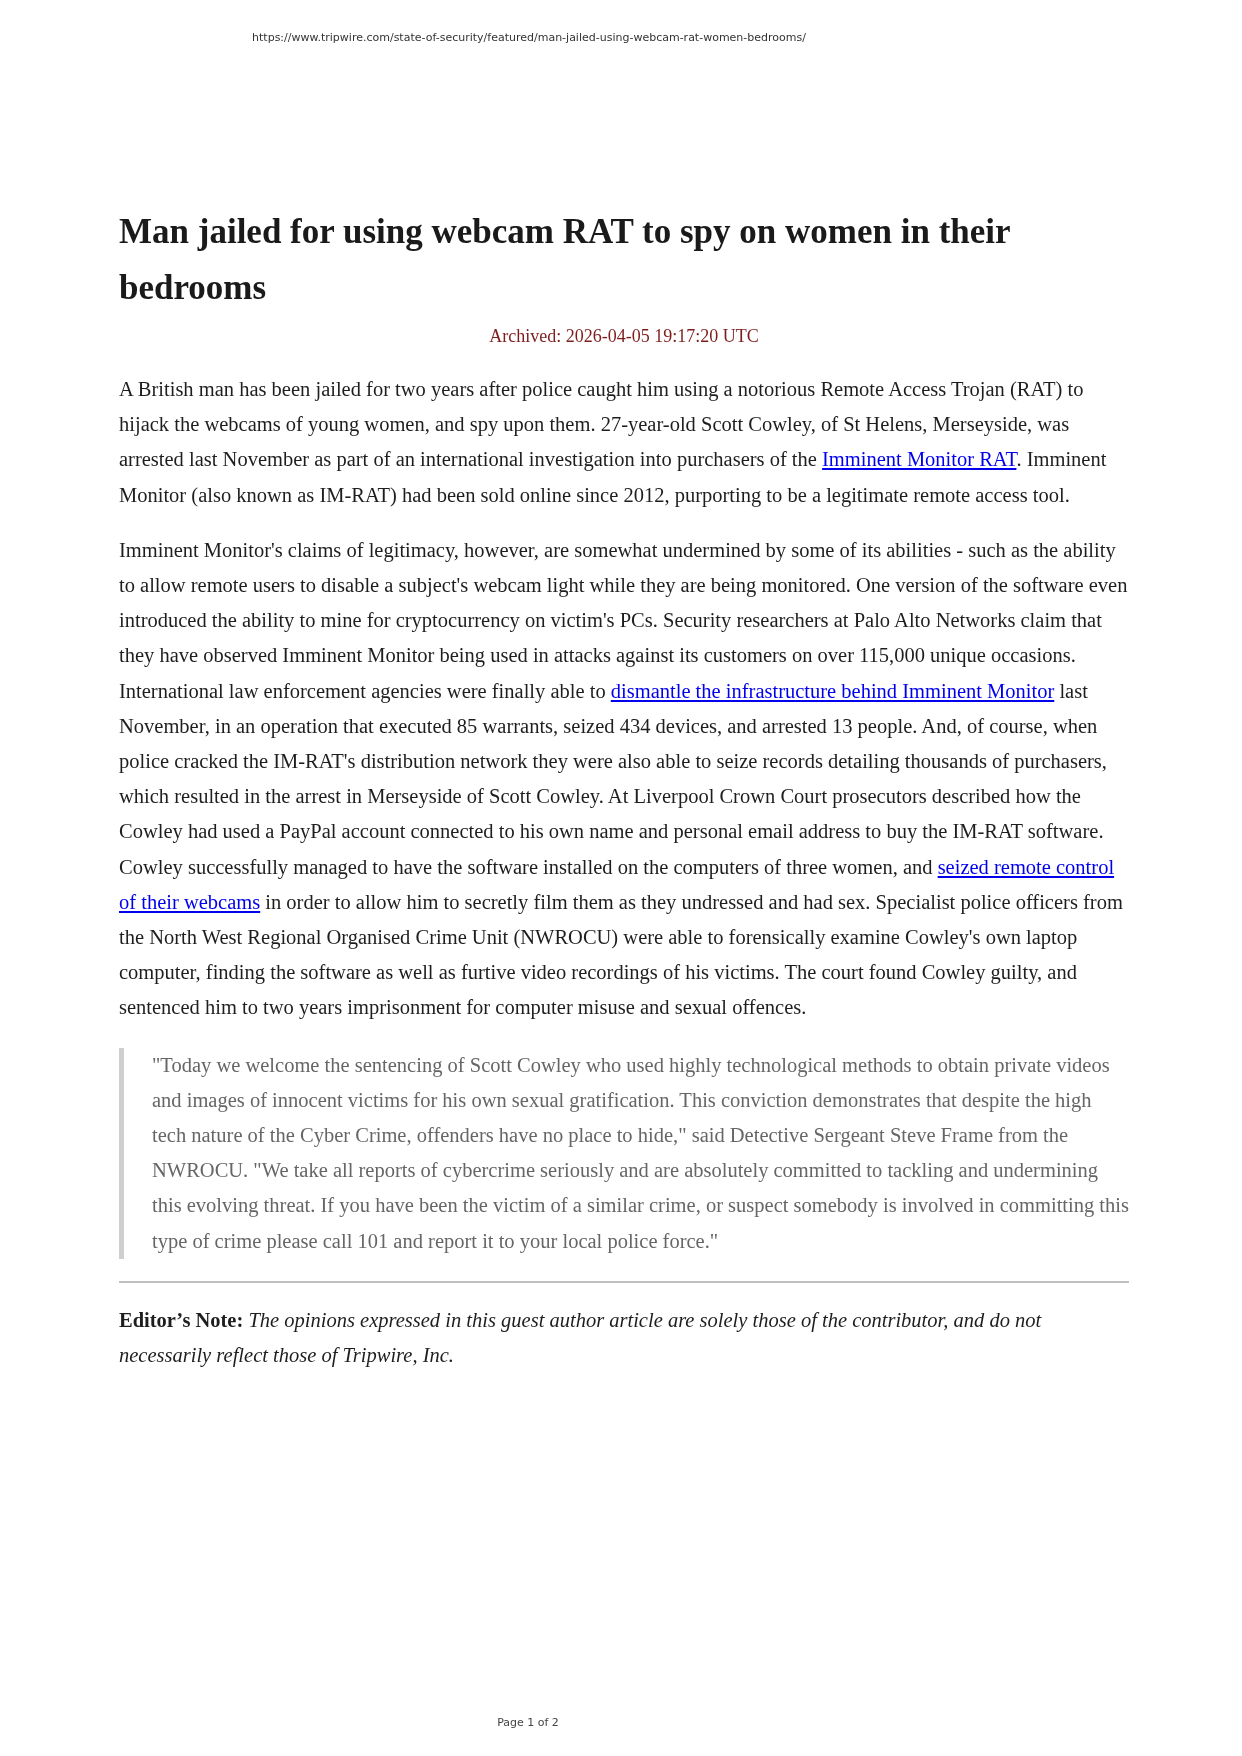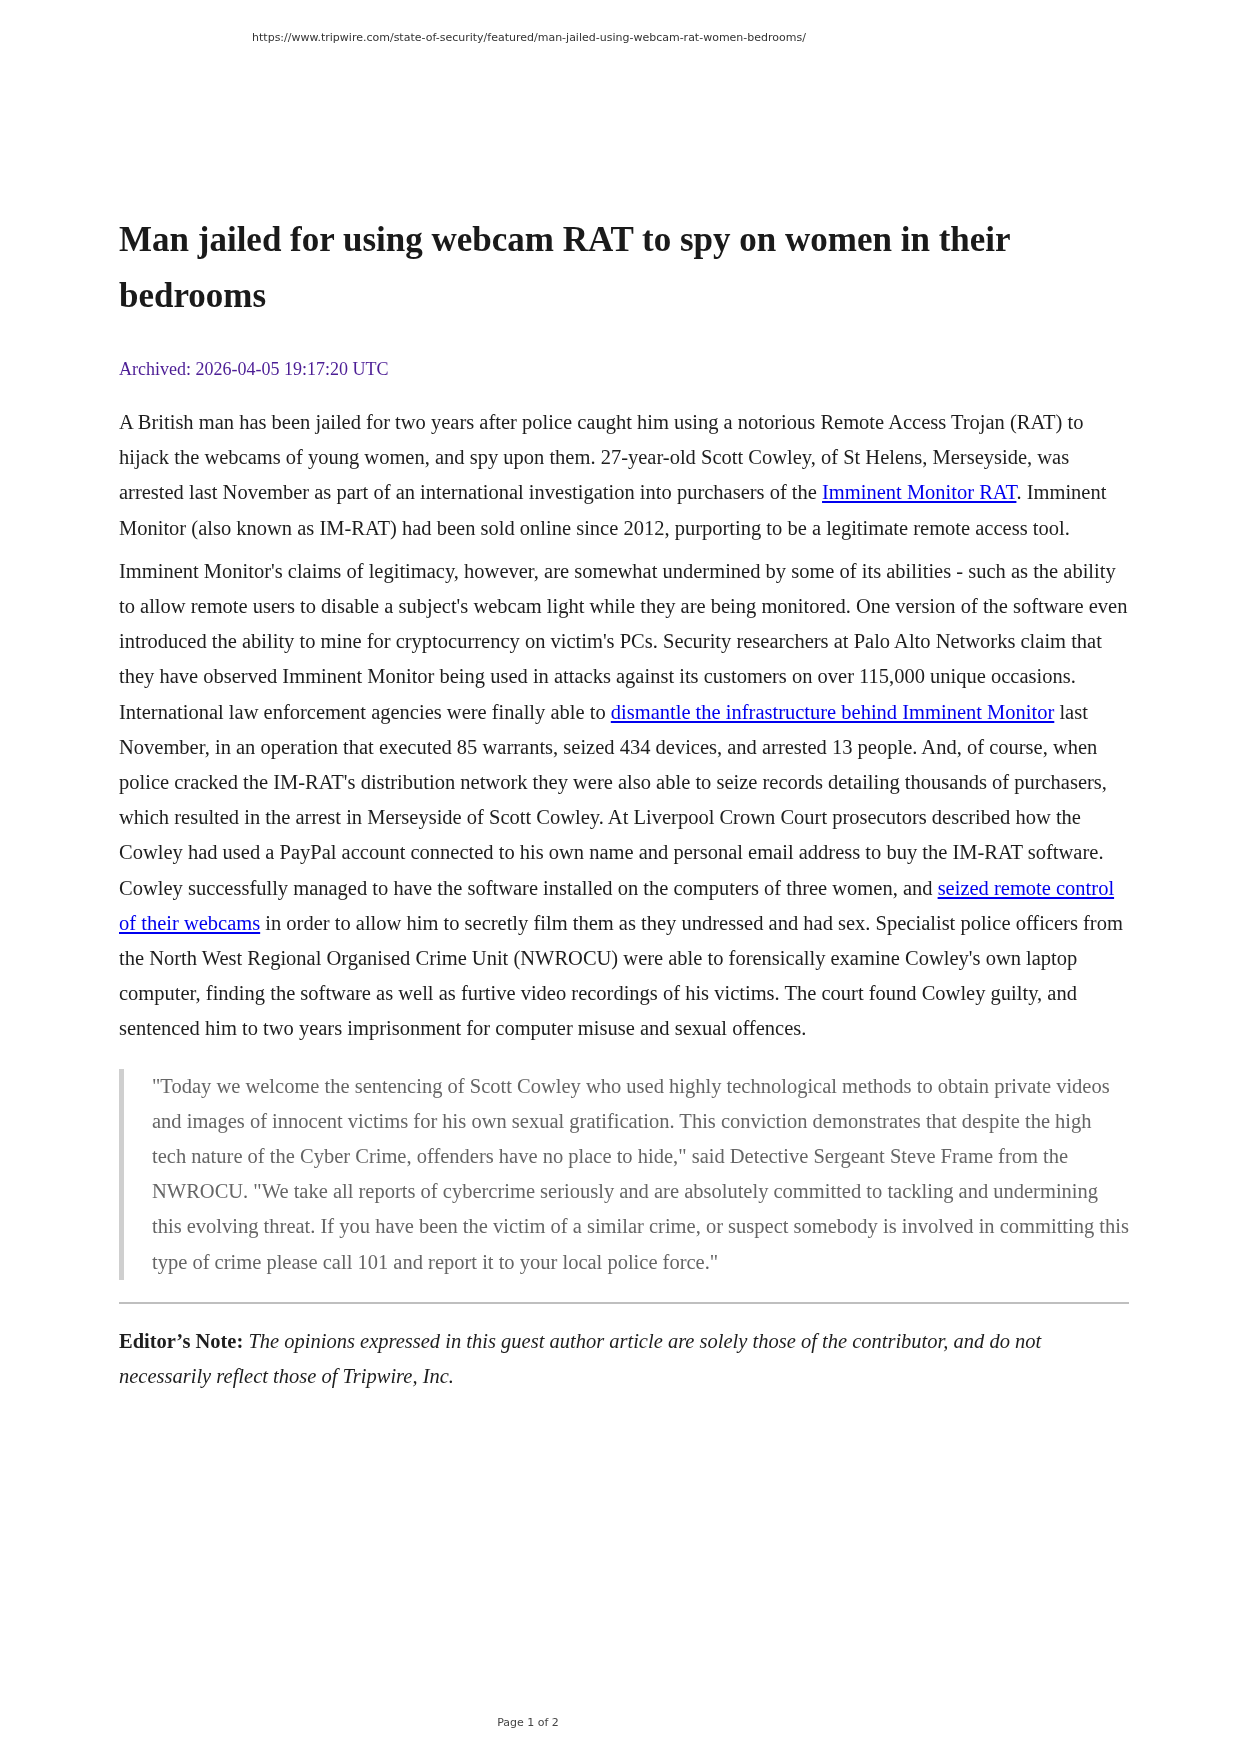"Man jailed for using webcam" .content { top: 212px -> 204px }
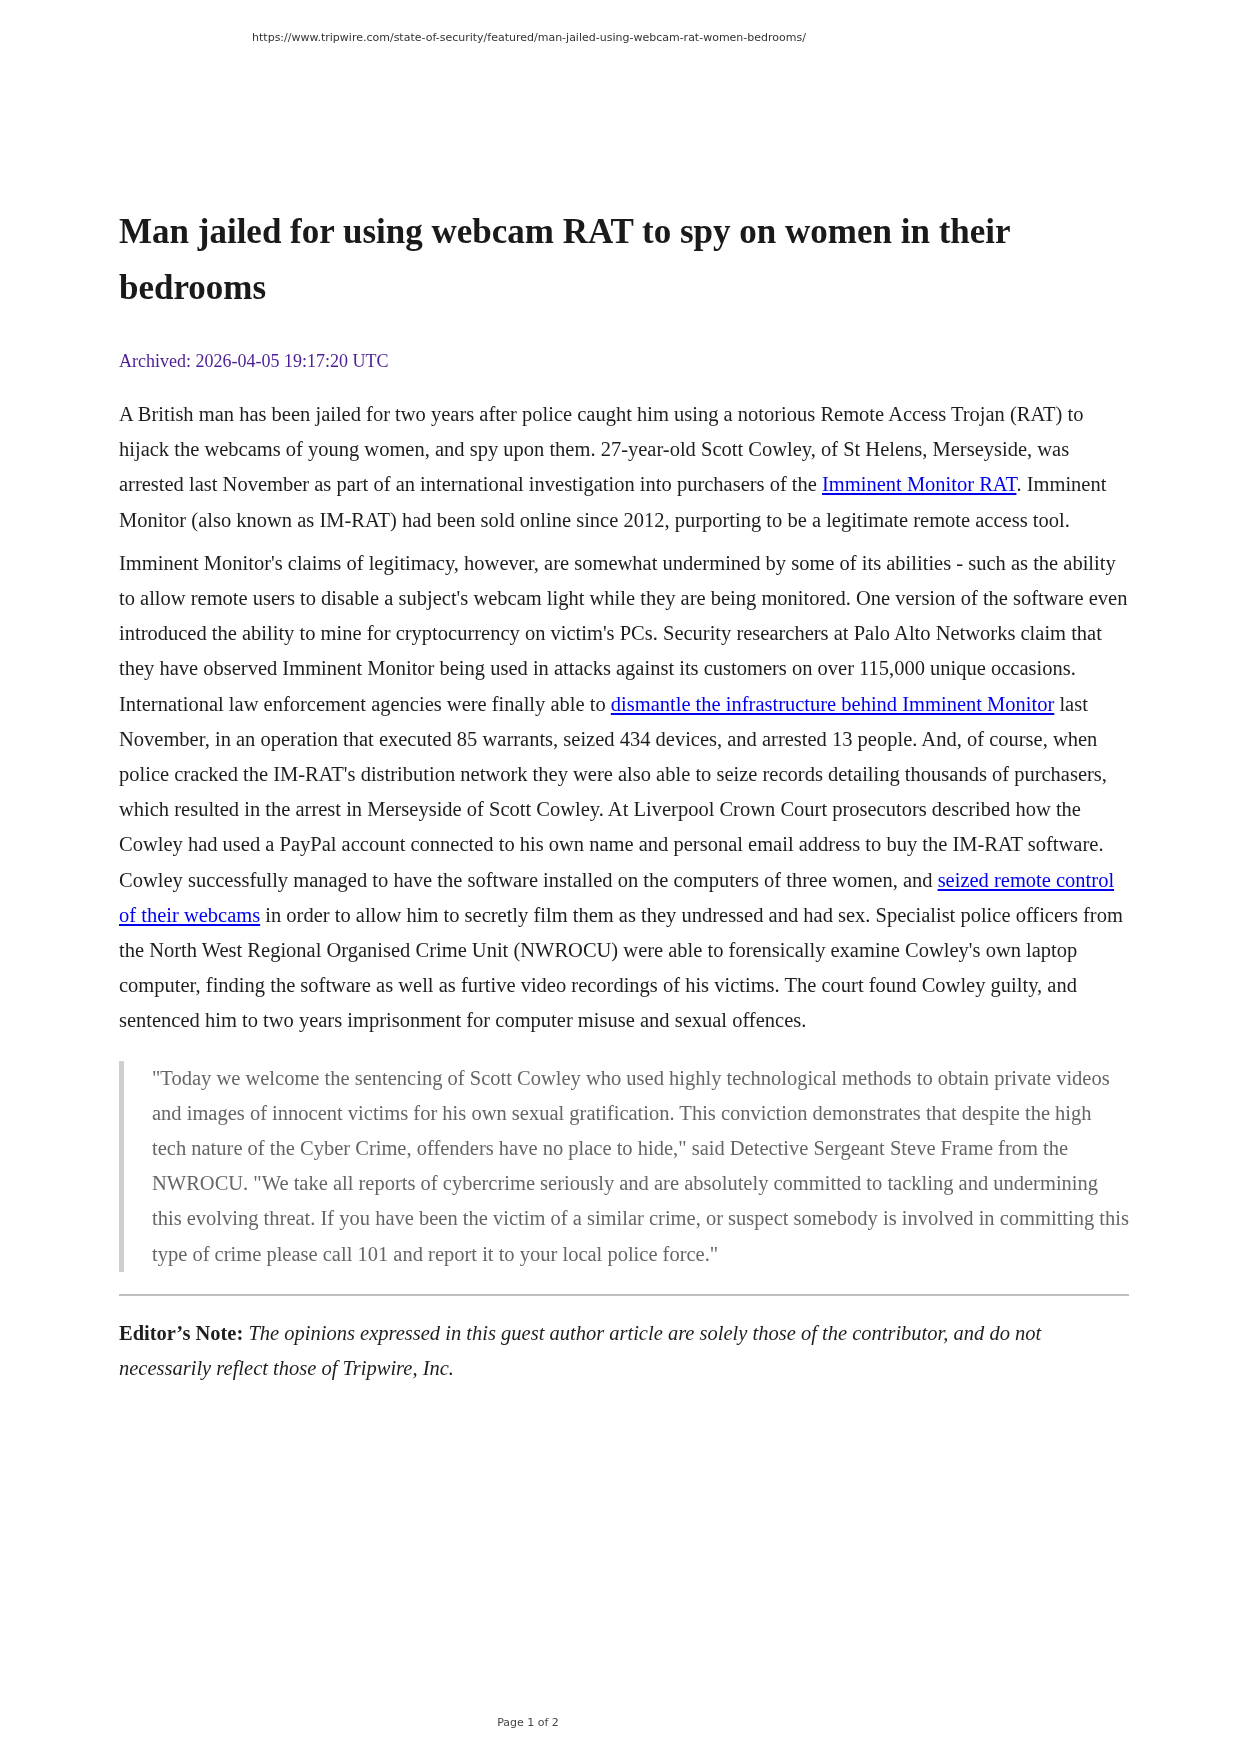"Archived: 2026-04-05 19:17:20 UTC" .archived { color: #4c1d95 -> #7f1d1d; margin-top: 33px -> 8px; text-align: none -> center }
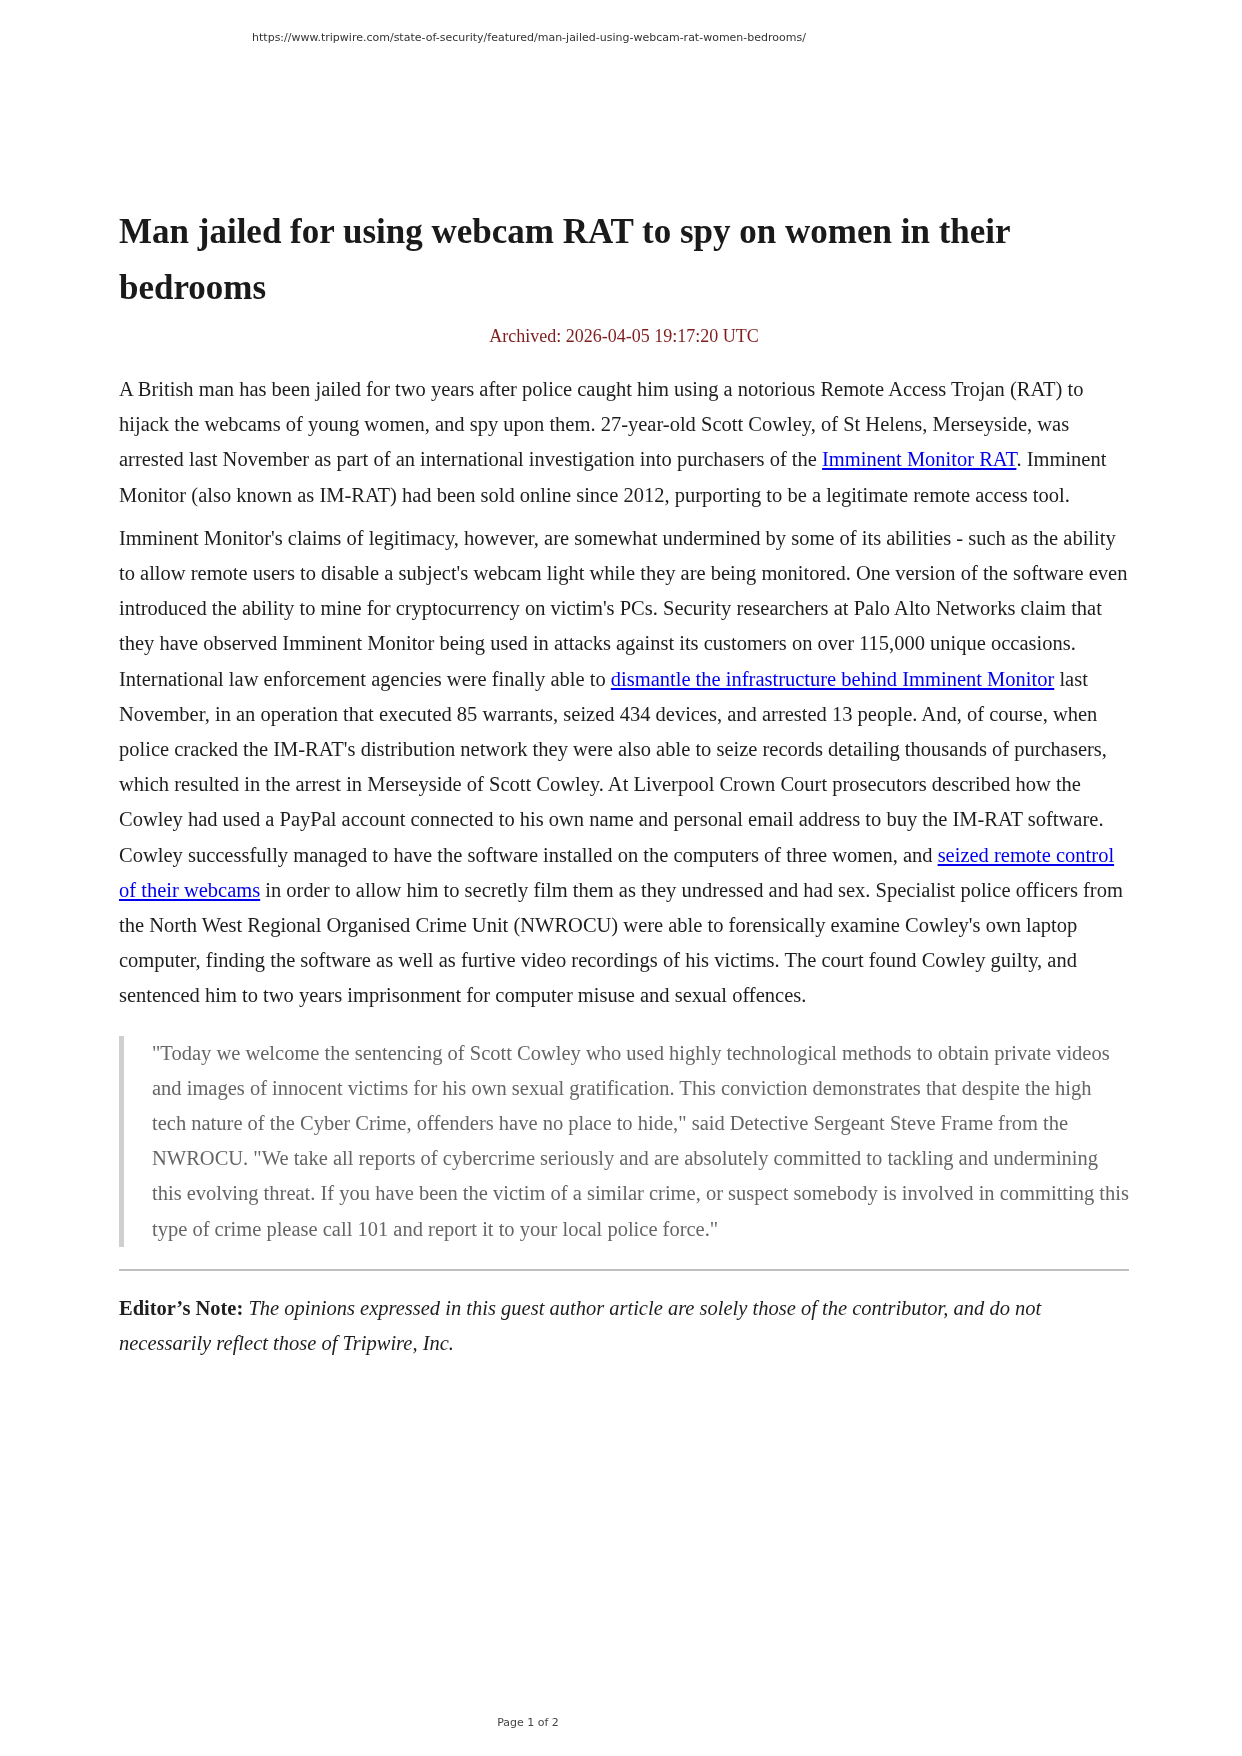"Imminent Monitor's claims of legitimacy," p.body.second { margin-top: 8px -> 20px }
